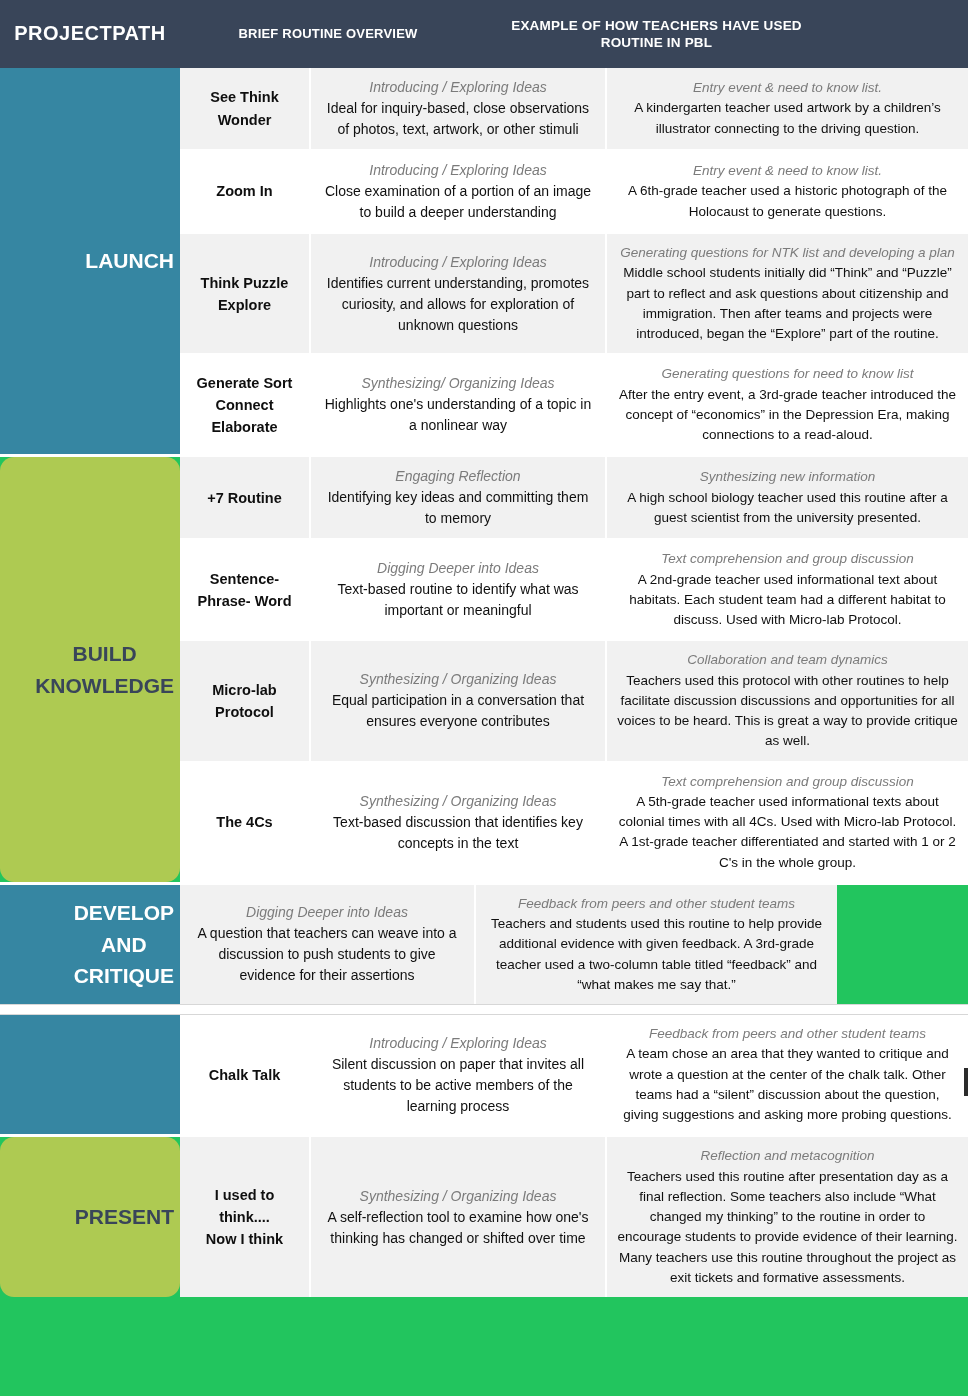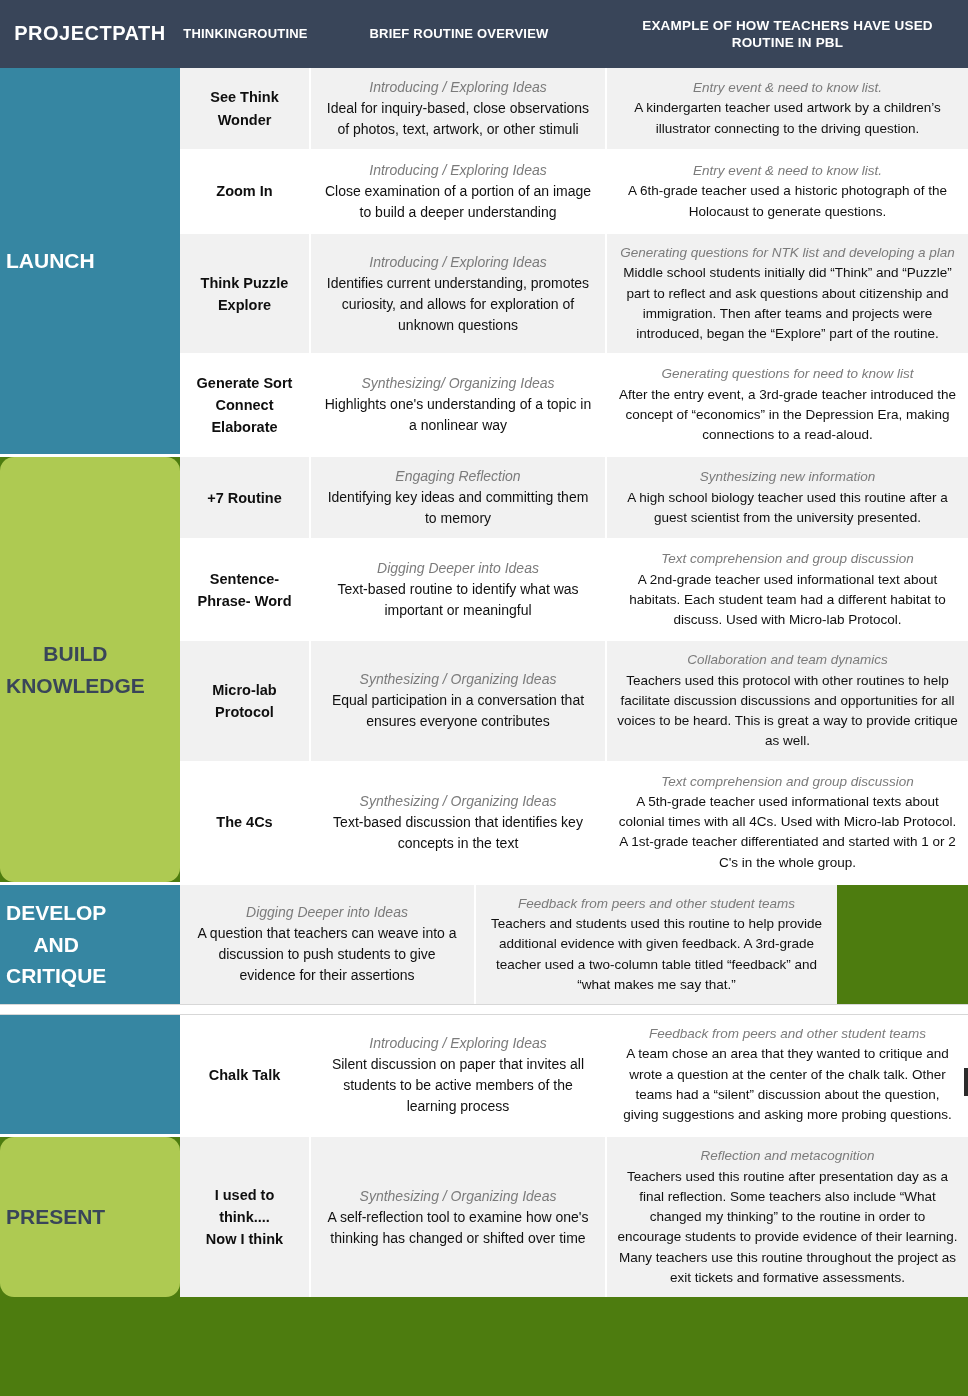"PROJECT" .sheet { background: #4d7c0f -> #22c55e }
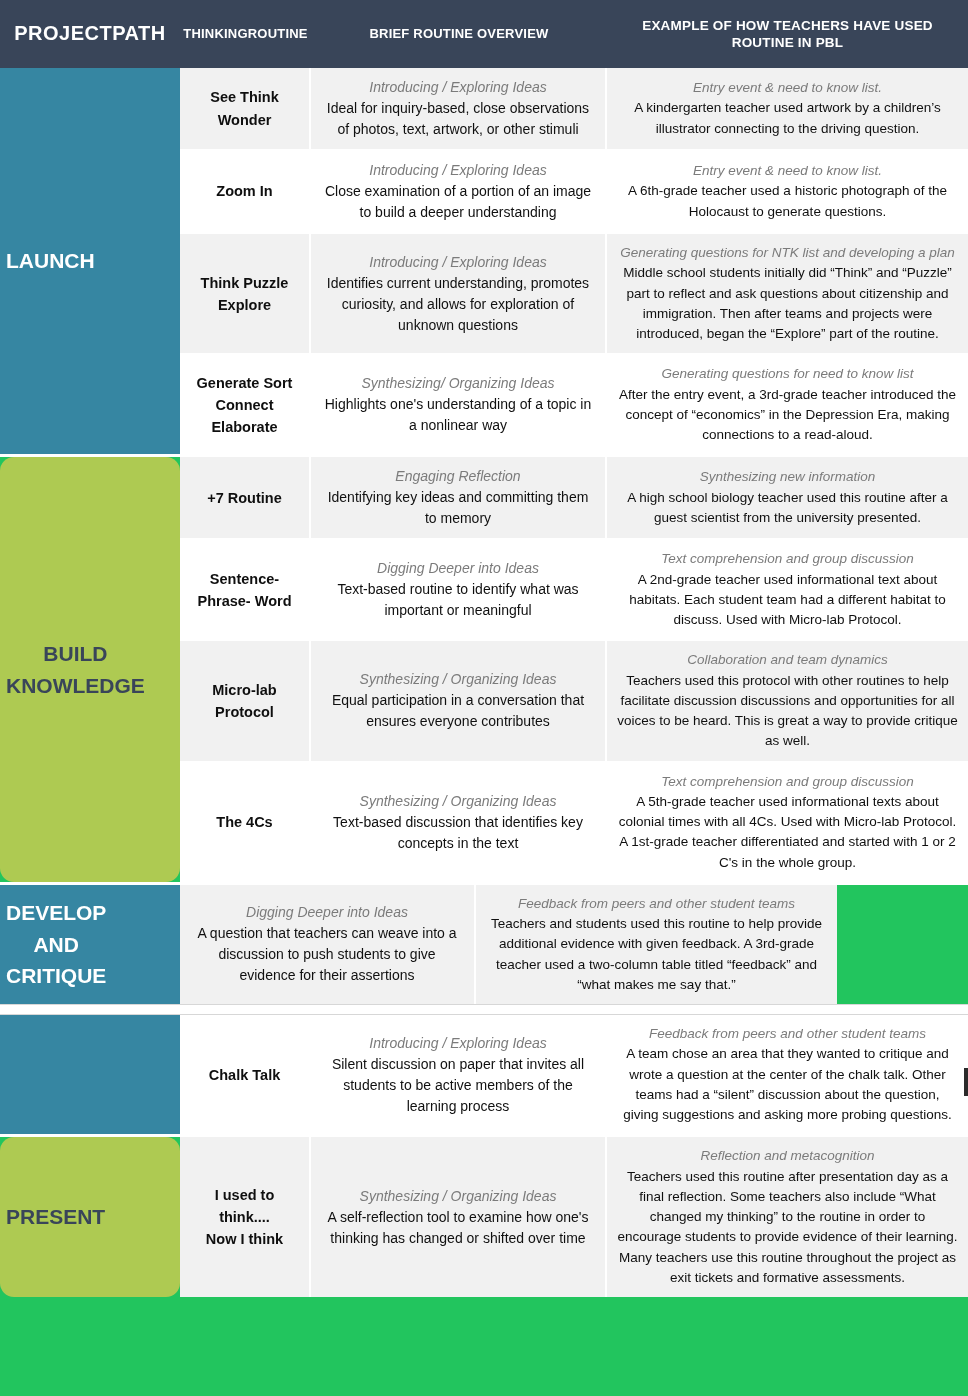"THINKING" div.th { html: <div> <span>THINKING</span> <br> <span>ROUTINE</span> </div> -> none }
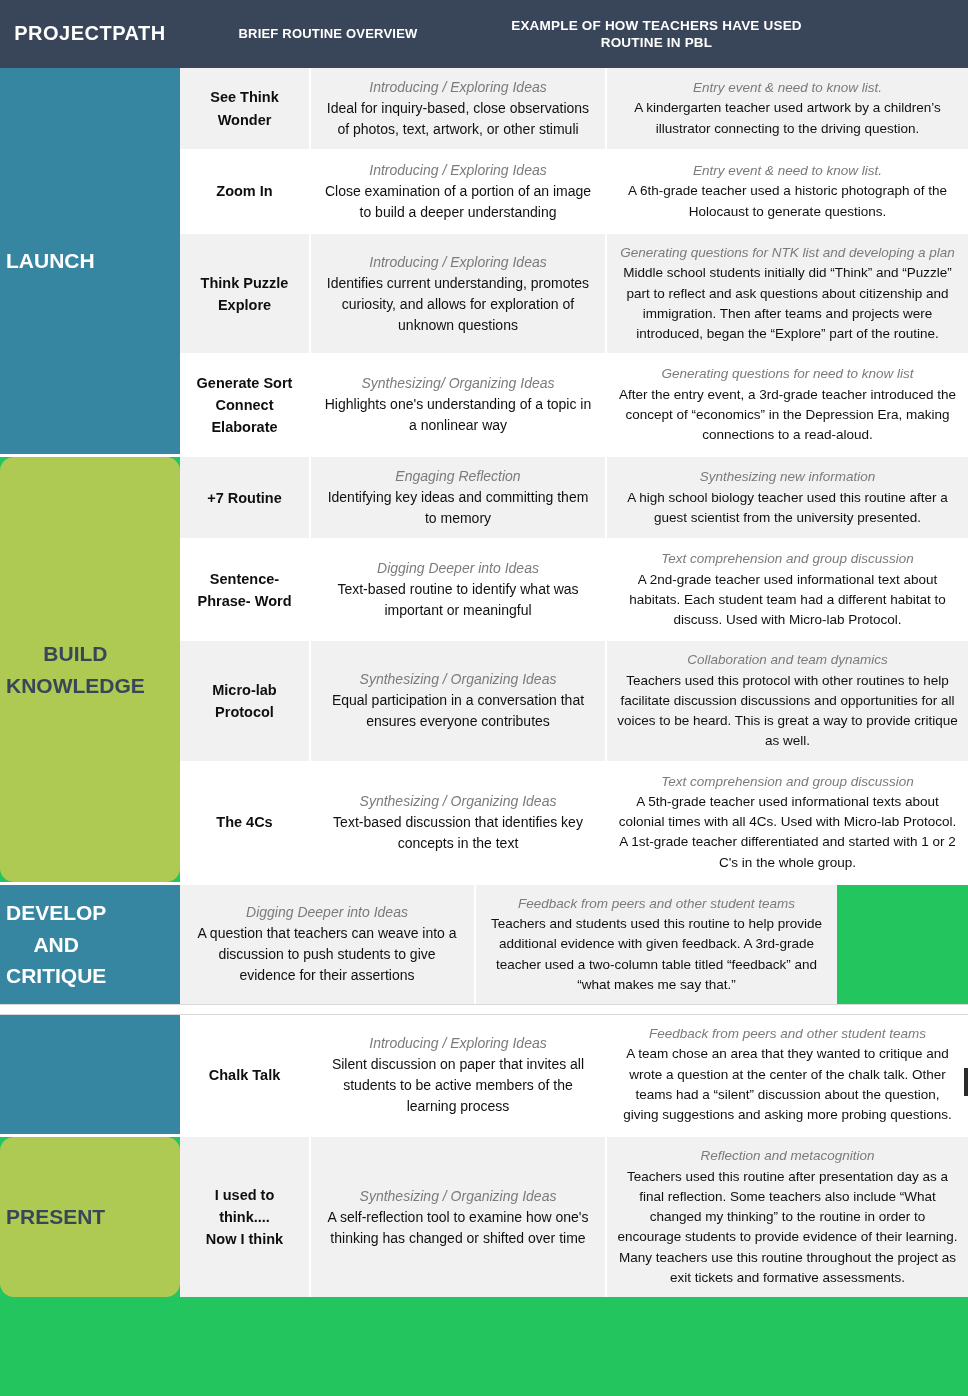"LAUNCH" .phase { justify-content: flex-start -> flex-end }
